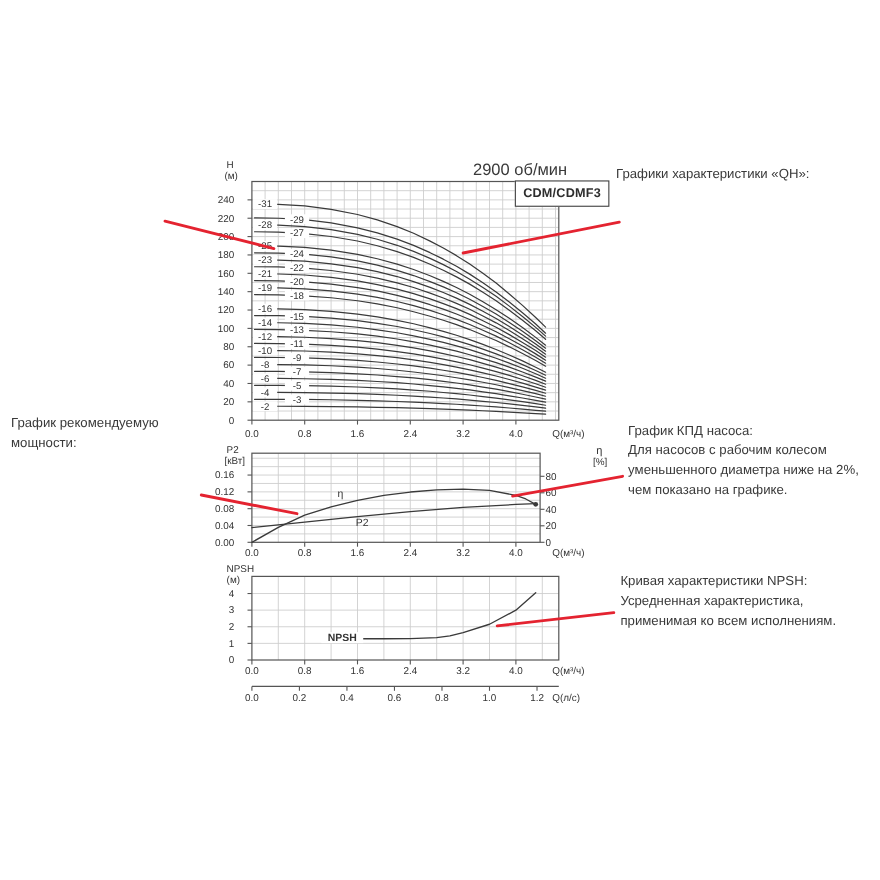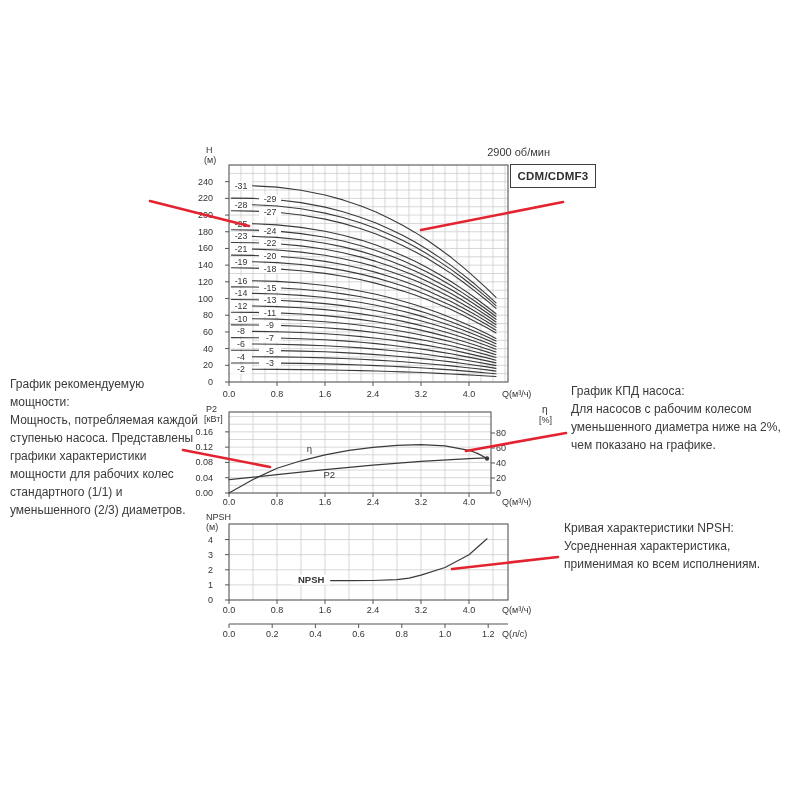"2900 об/мин" .rpm { font-size: 11px -> 15px; text-align: right -> none }
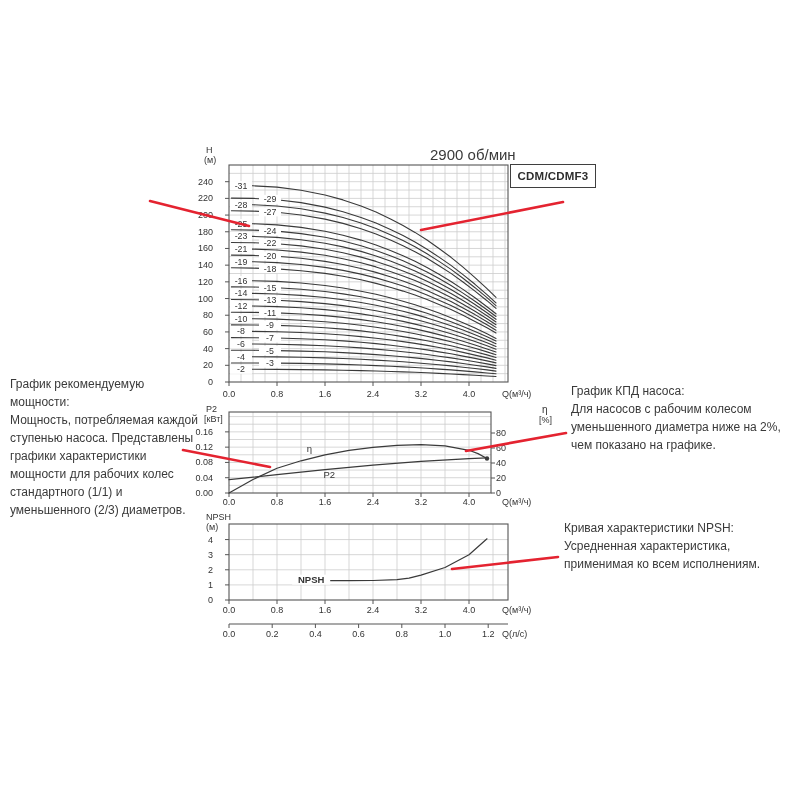"Графики характеристики «QH»:" div.ann-title { html: none -> <div>Графики характеристики «QH»:</div> }
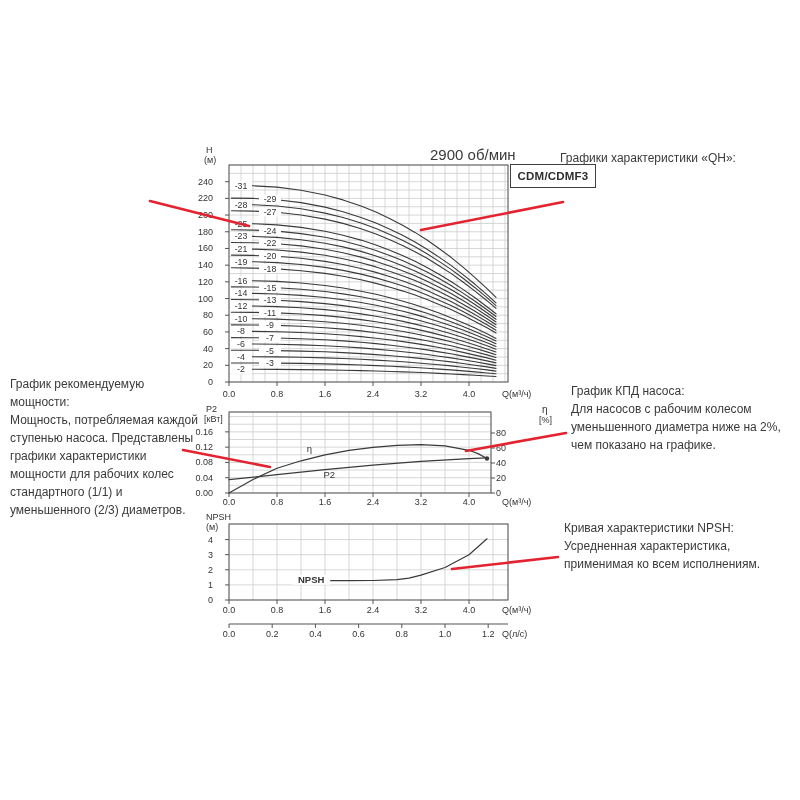"CDM/CDMF3" .model-box { margin-left: 42px -> none }
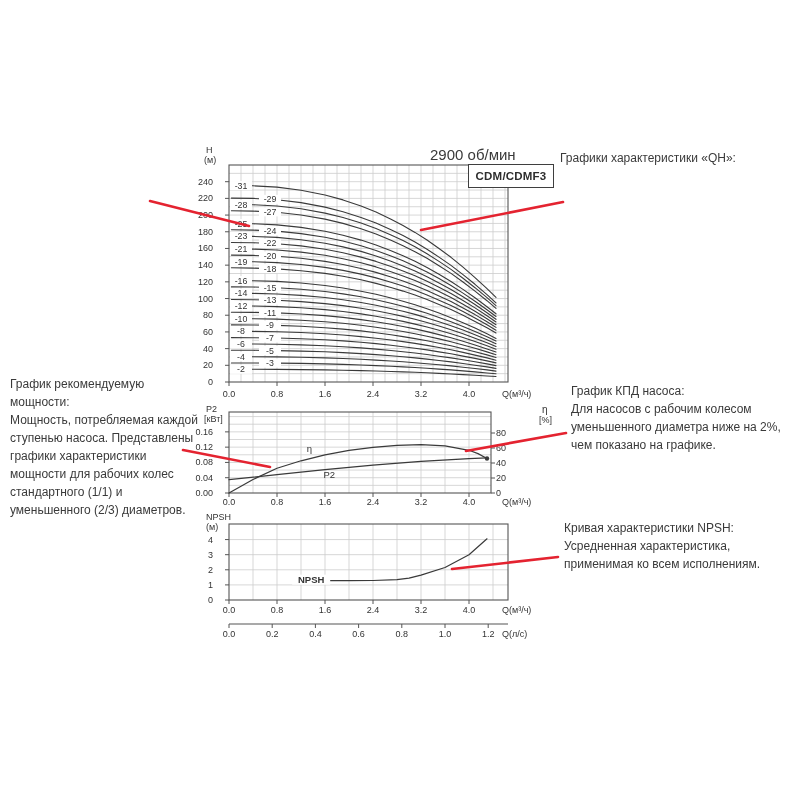"Мощность, потребляемая каждой ступенью" div.ann-body { html: <div>Мощность, потребляемая каждой ступенью насоса. Представлены графики характеристики мощности для рабочих колес стандартного (1/1) и уменьшенного (2/3) диаметров.</div> -> none }
